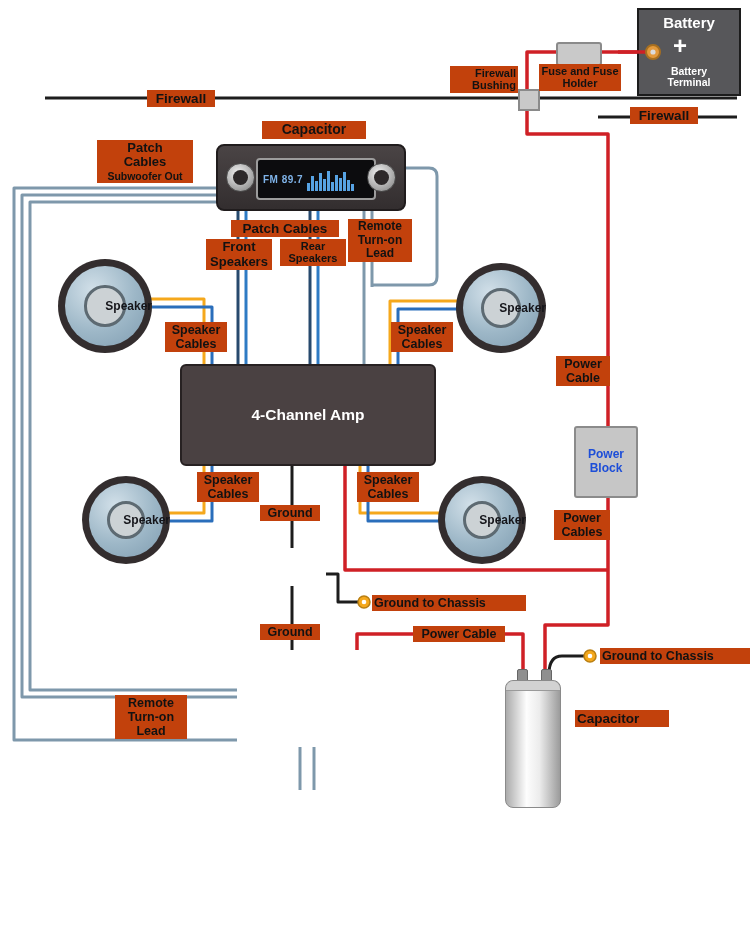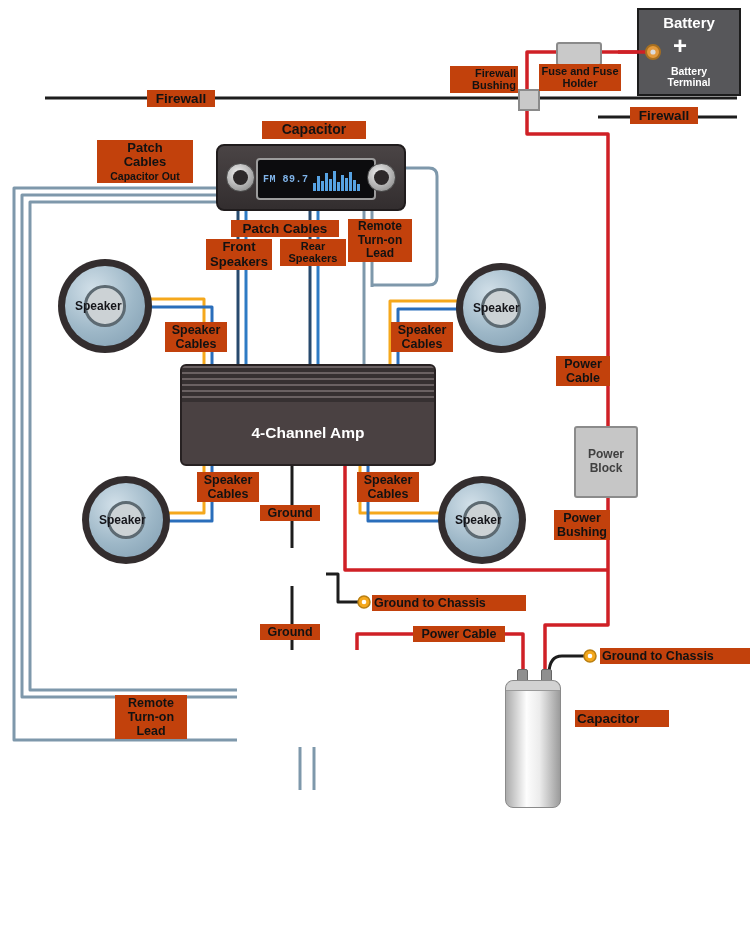"Capacitor Out" span.t2 { text: Capacitor -> Subwoofer }
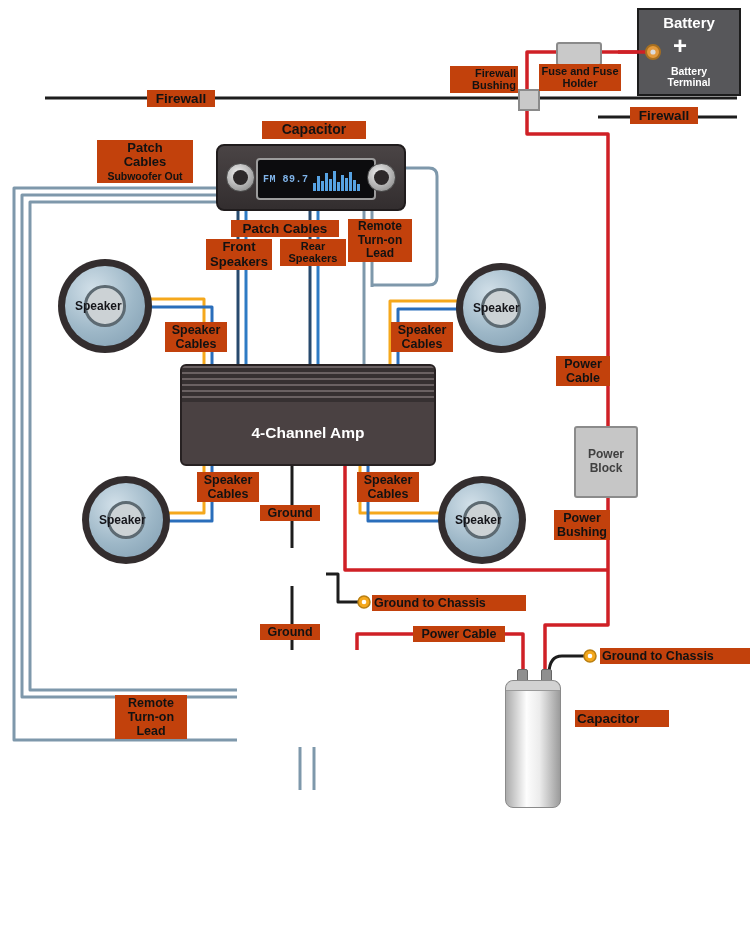"FM 89.7" .freq { font-family: Liberation Mono, monospace -> Liberation Sans, sans-serif }
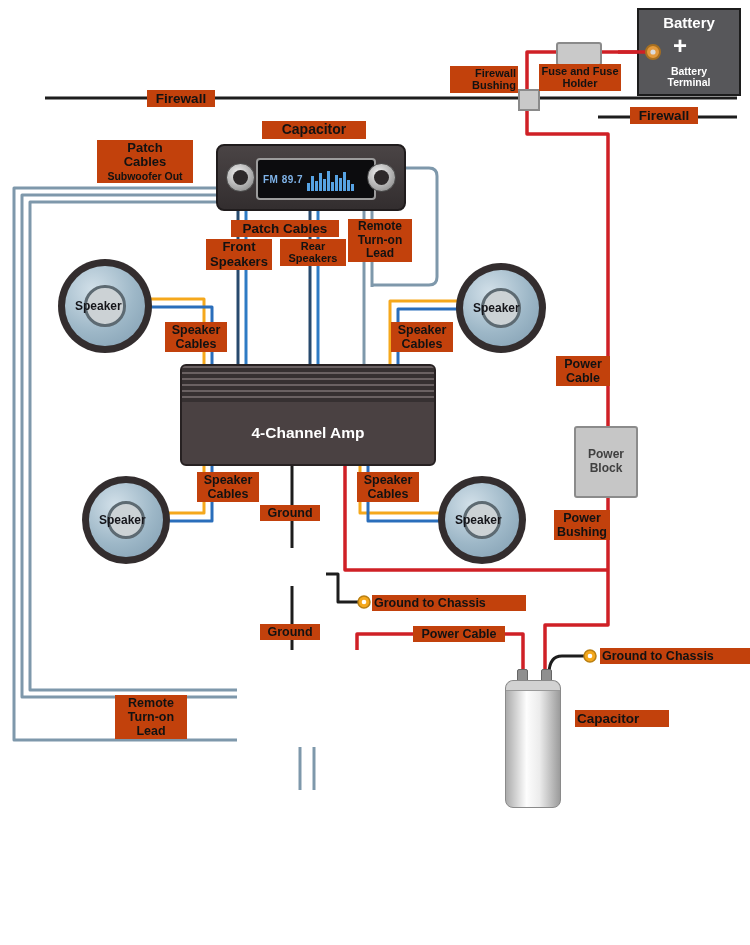"Speaker" .speaker .speaker-label { padding-left: 17px -> none; text-align: left -> right }
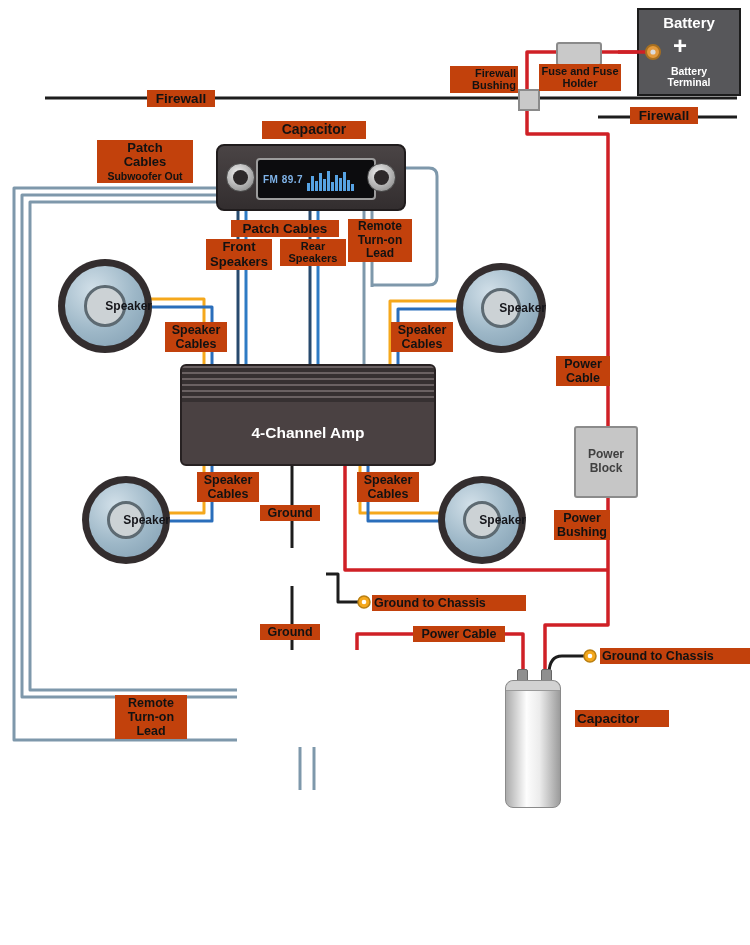"4-Channel Amp" .amp { flex-direction: column -> row }
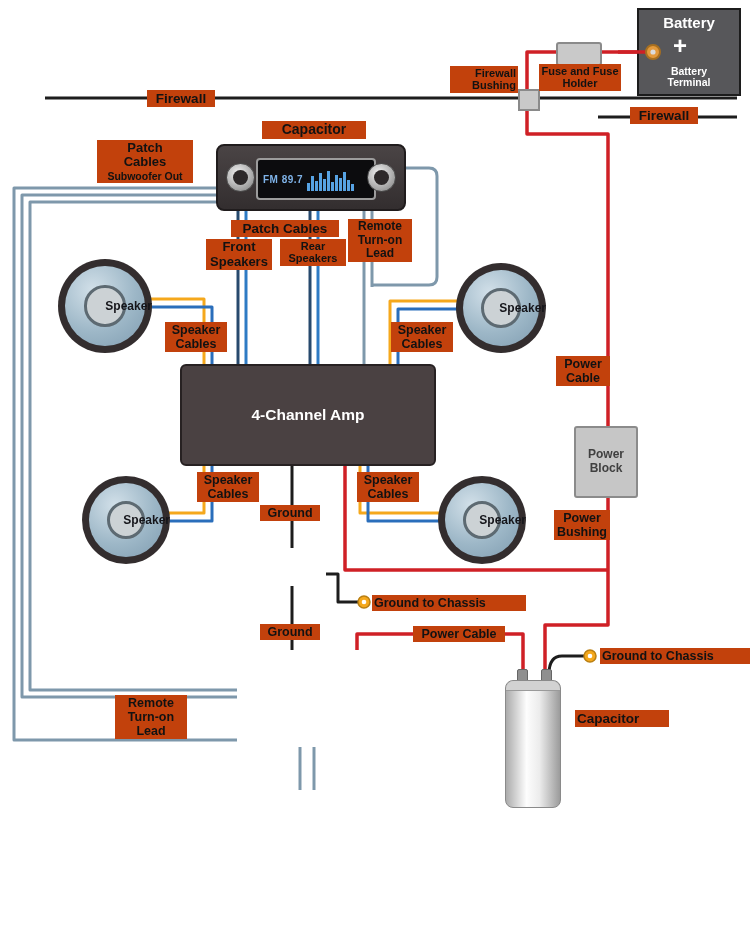"Power Block" .block { color: #404040 -> #1d4ed8 }
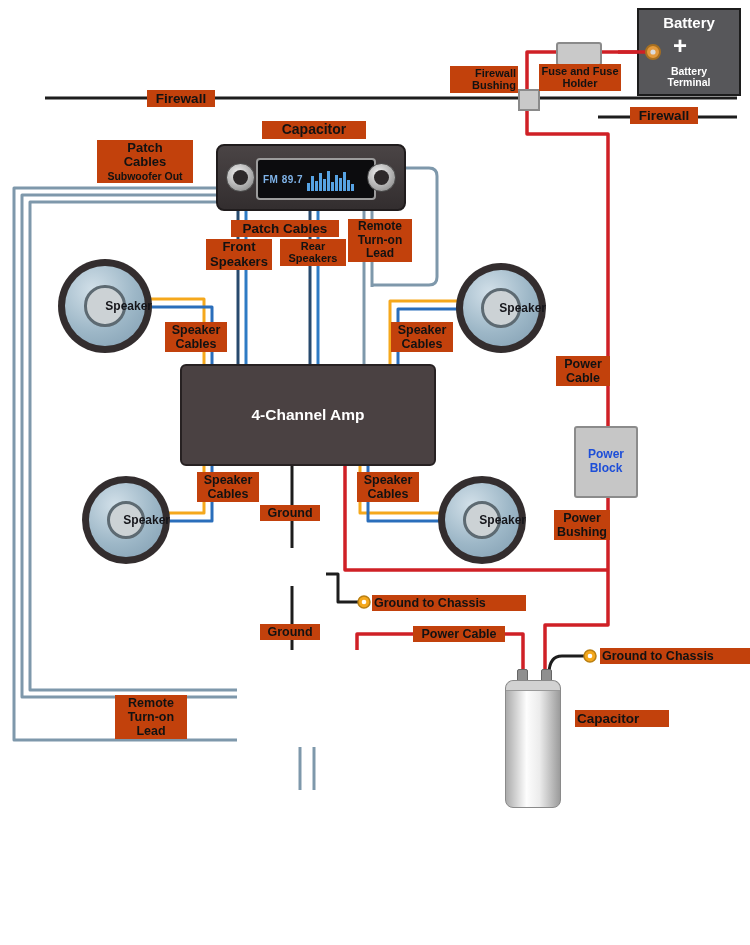"Power Bushing" div.tag { text: Bushing -> Cables }
